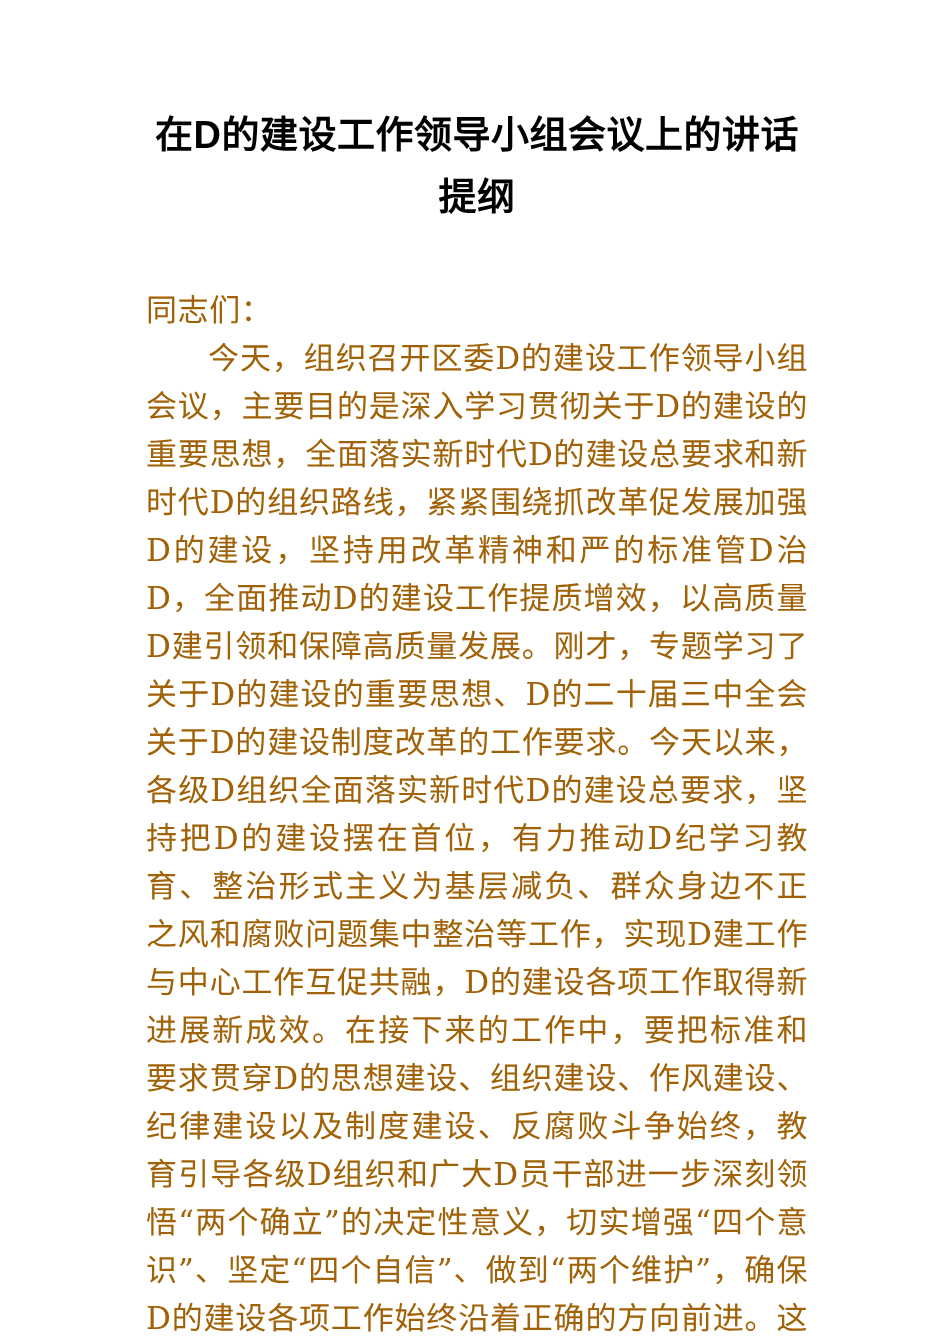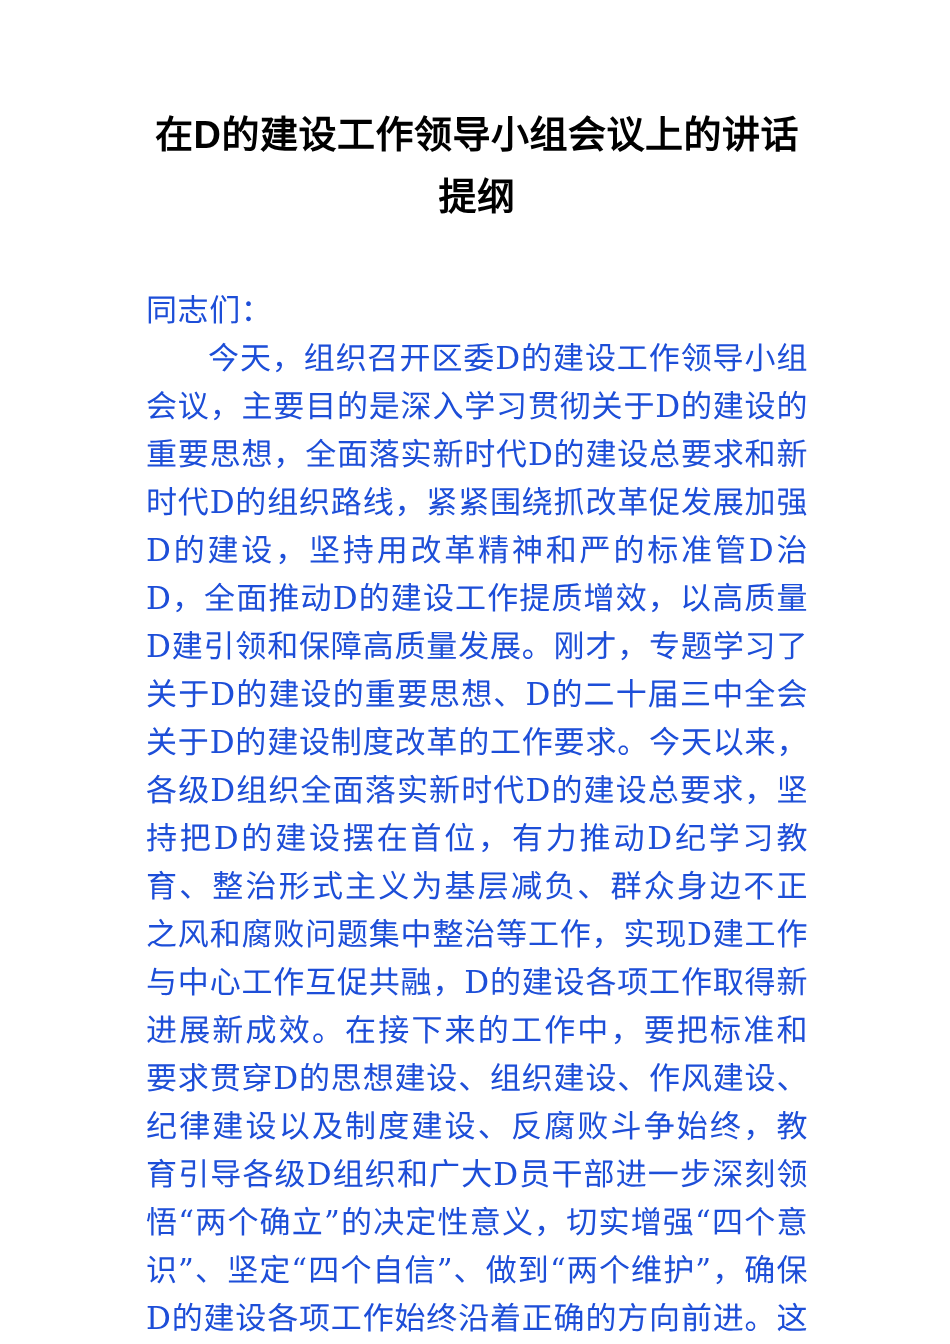"同志们：" .para { color: #1d4ed8 -> #a16207 }
